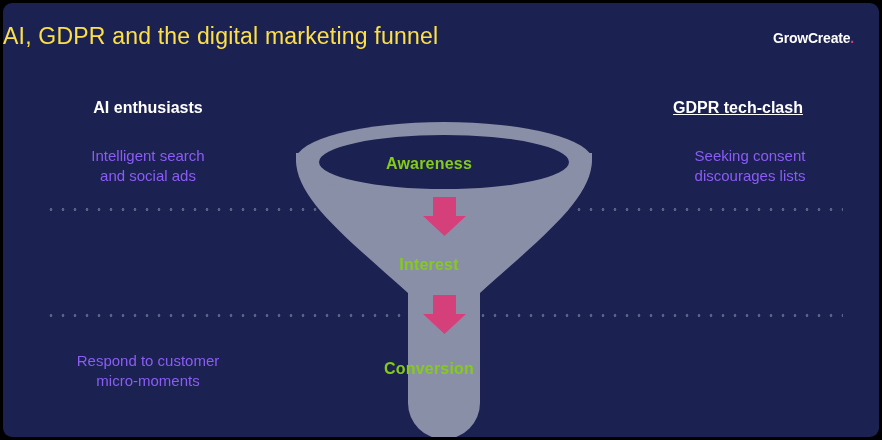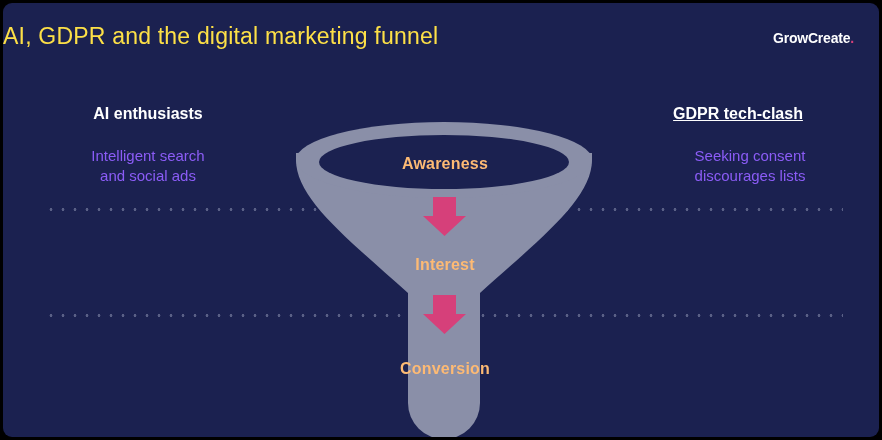"AI enthusiasts" .col-heading { top: 102px -> 96px }
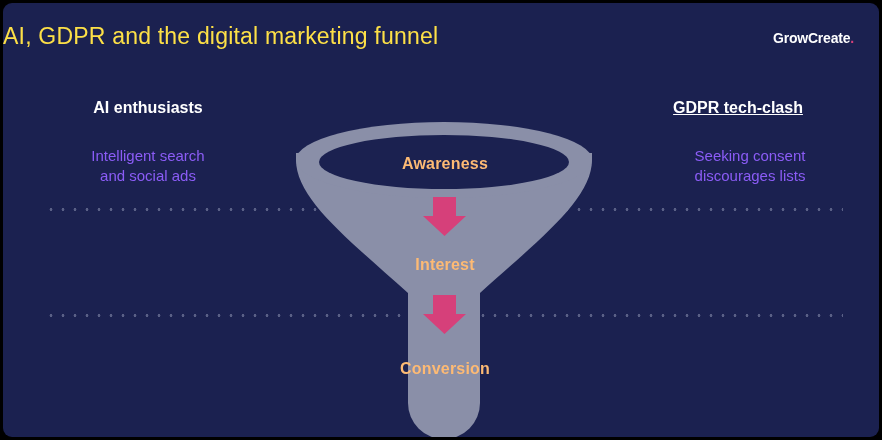"Awareness" .stage-label { color: #fdba74 -> #84cc16; left: 292px -> 276px }
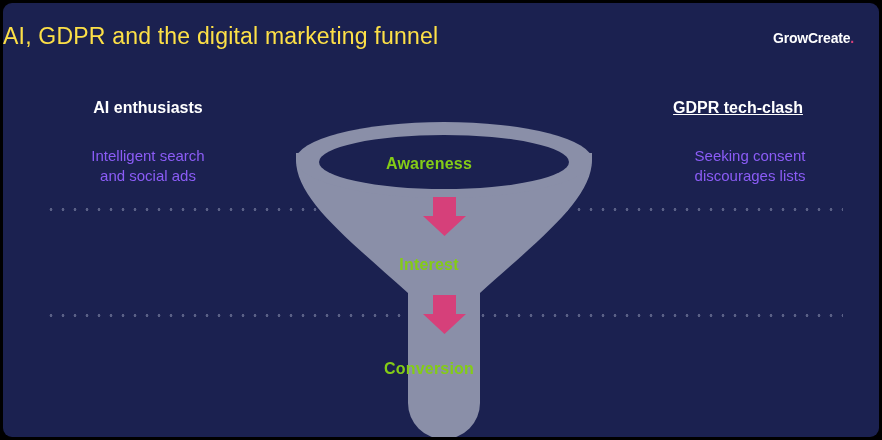"Respond to customer" div.side-text { html: none -> <div>Respond to customer<br>micro-moments</div> }
